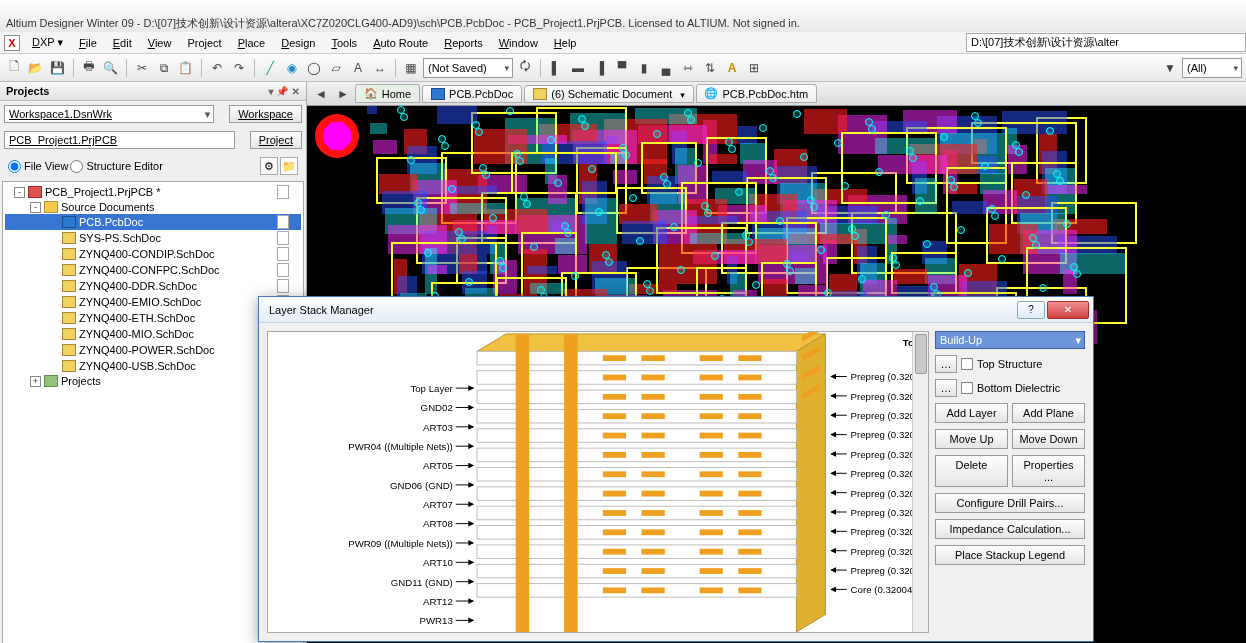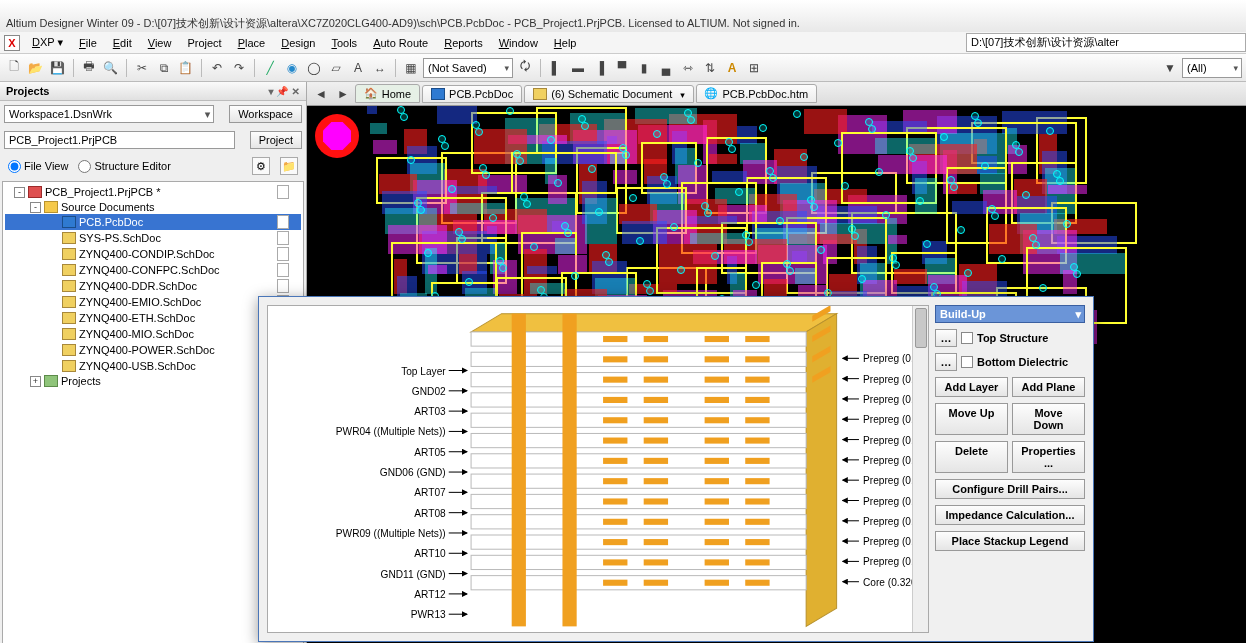"Workspace1.DsnWrk" .proj-row { text-decoration: none -> underline }
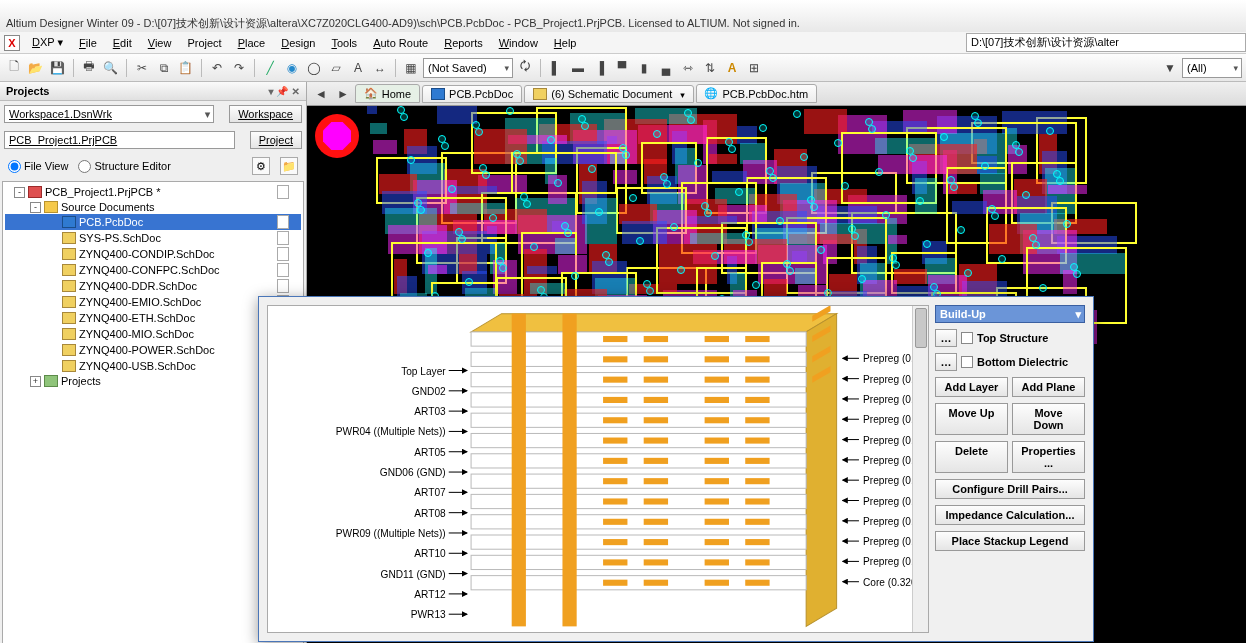"File View" .proj-radio { gap: 10px -> 2px }
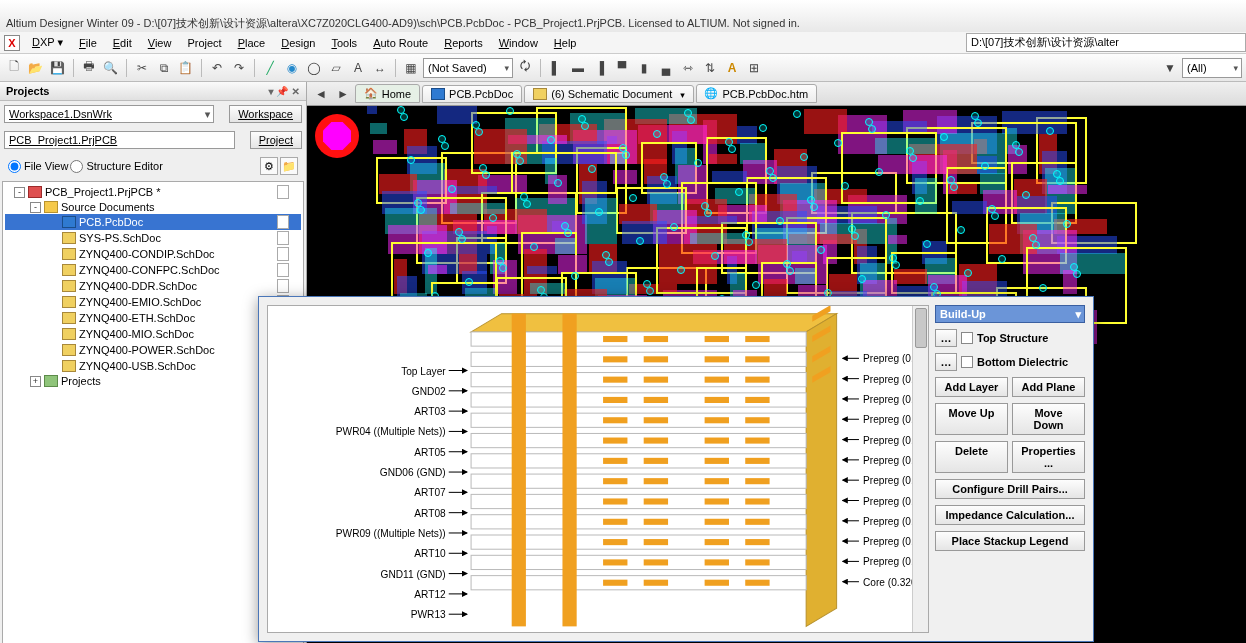"Layer Stack Manager" div.dlg-title { html: none -> <div> <span>Layer Stack Manager</span> <span>?</span> <span>✕</span> </div> }
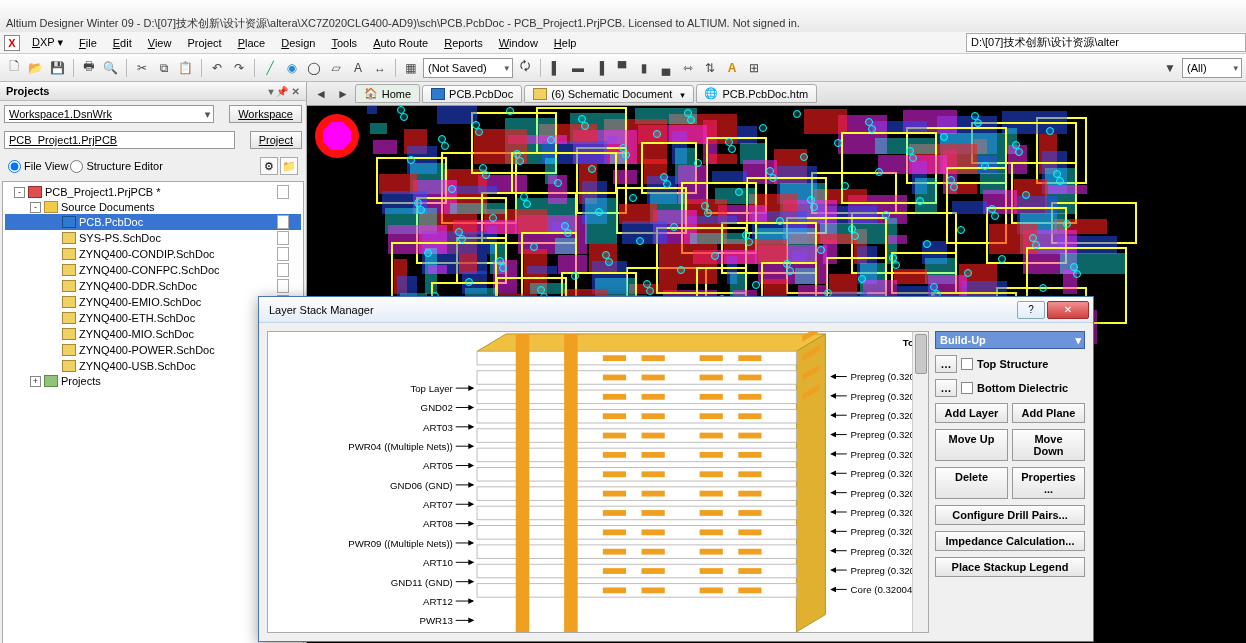"Build-Up" .right-col { font-weight: bold -> none }
